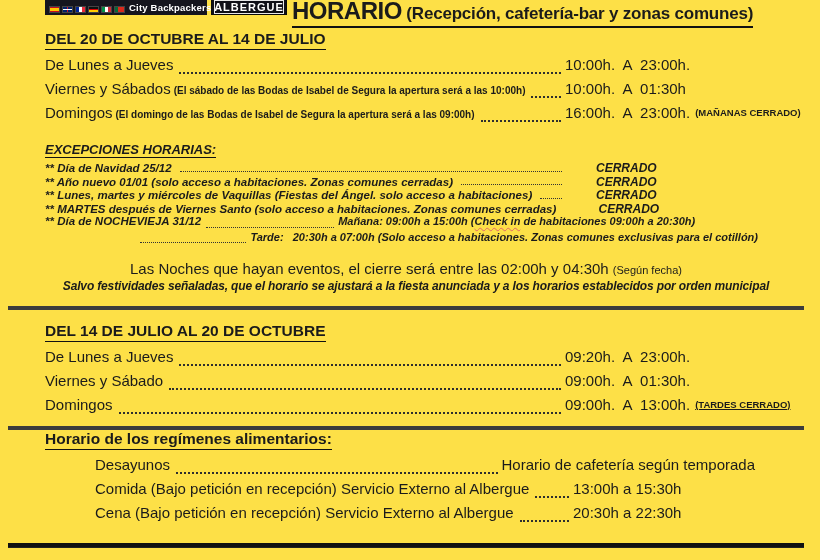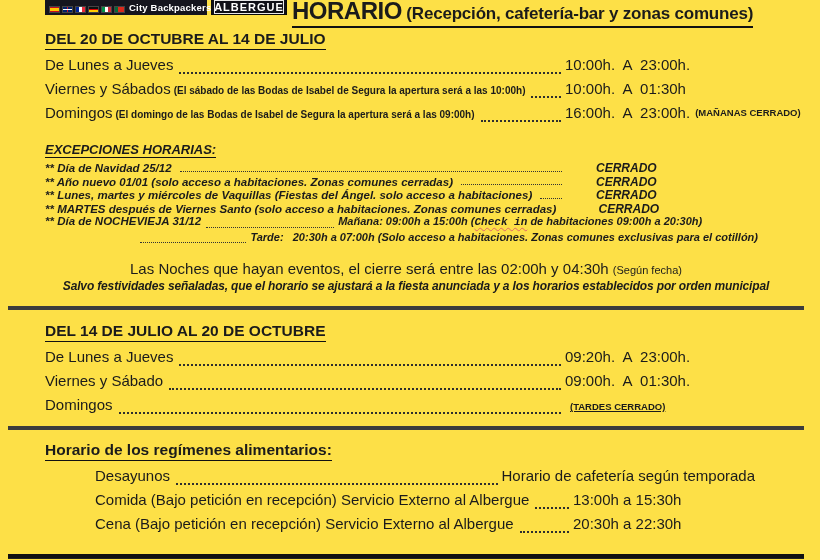"Check in" .wavy { font-family: Liberation Mono, monospace -> none }
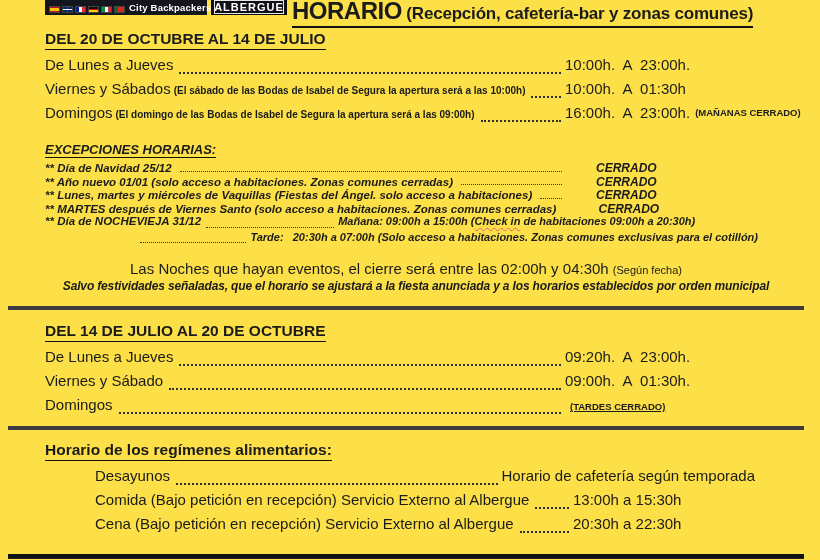"09:00h. A 13:00h." span.time { html: none -> <span>09:00h. A 13:00h.</span> }
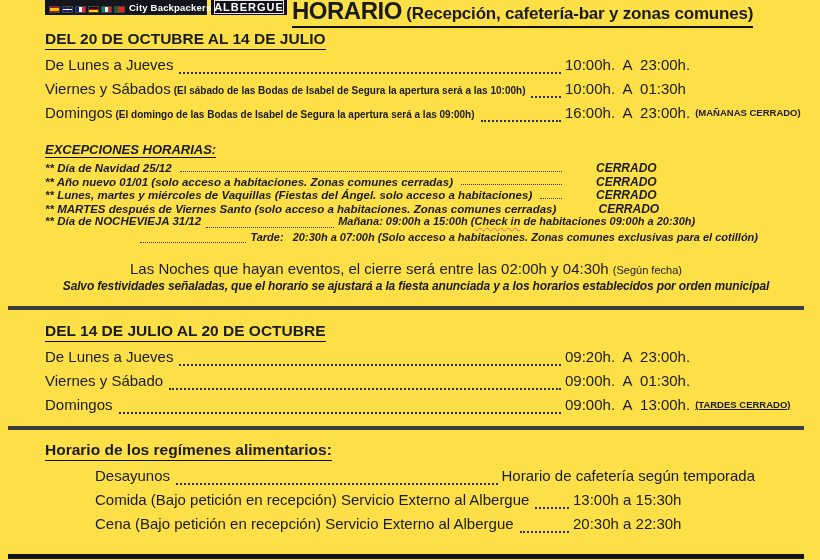"Horario de los regímenes alimentarios:" .meals { margin-top: 11px -> none }
